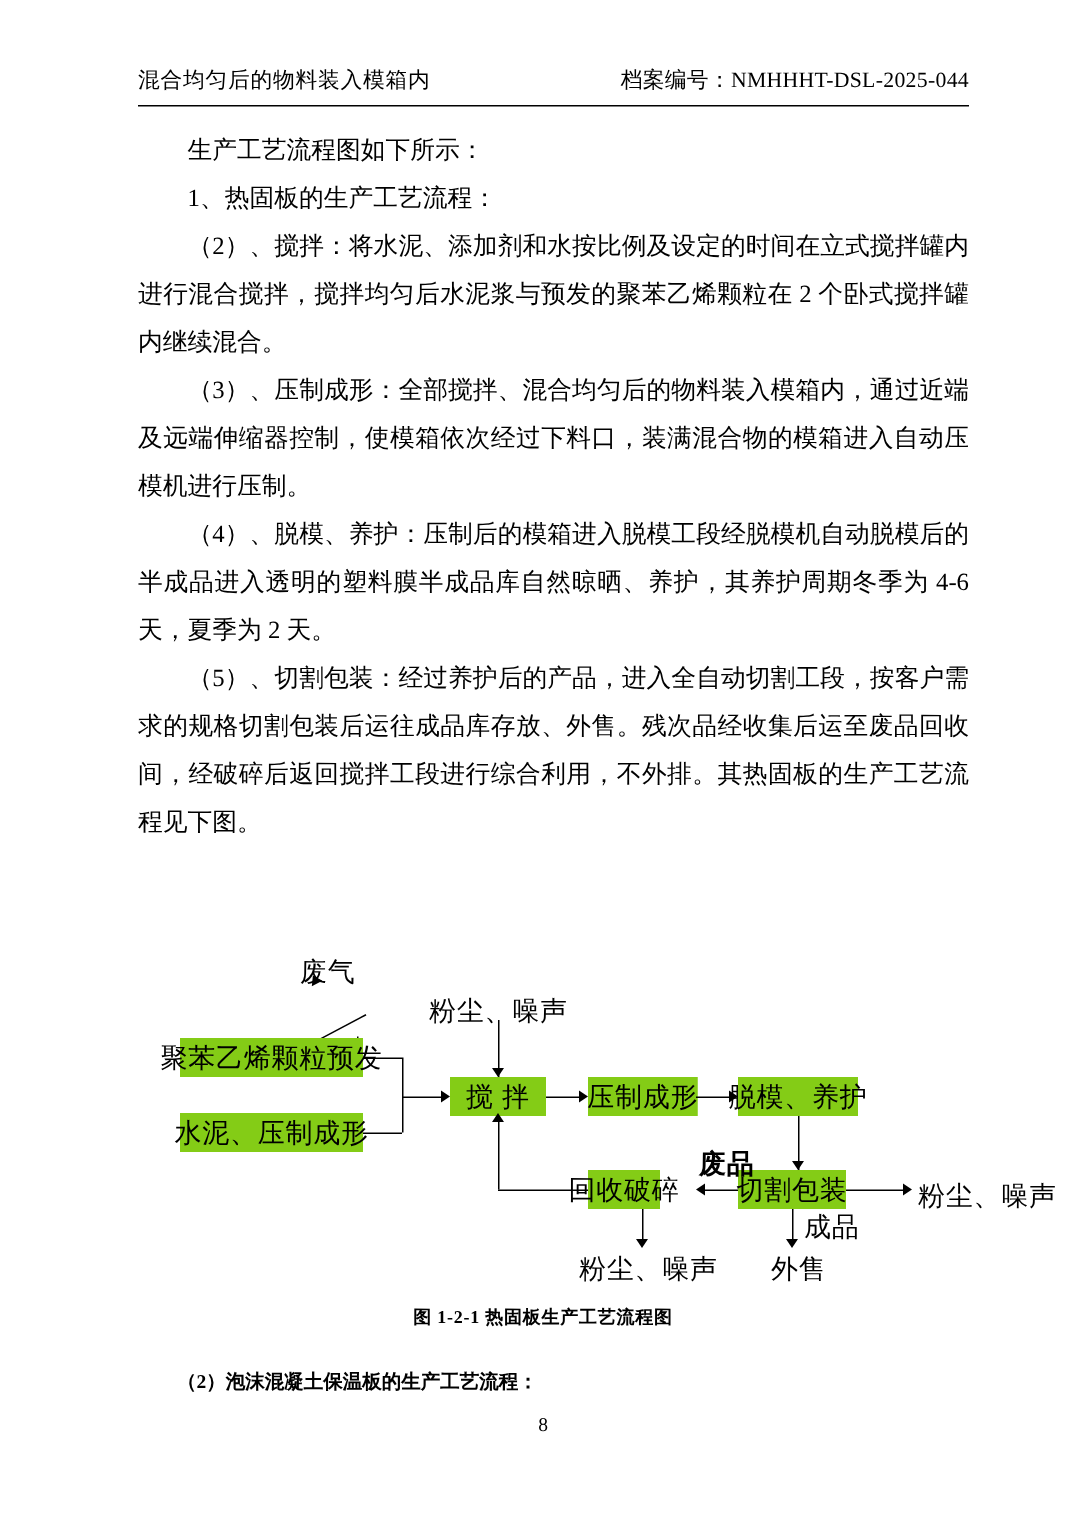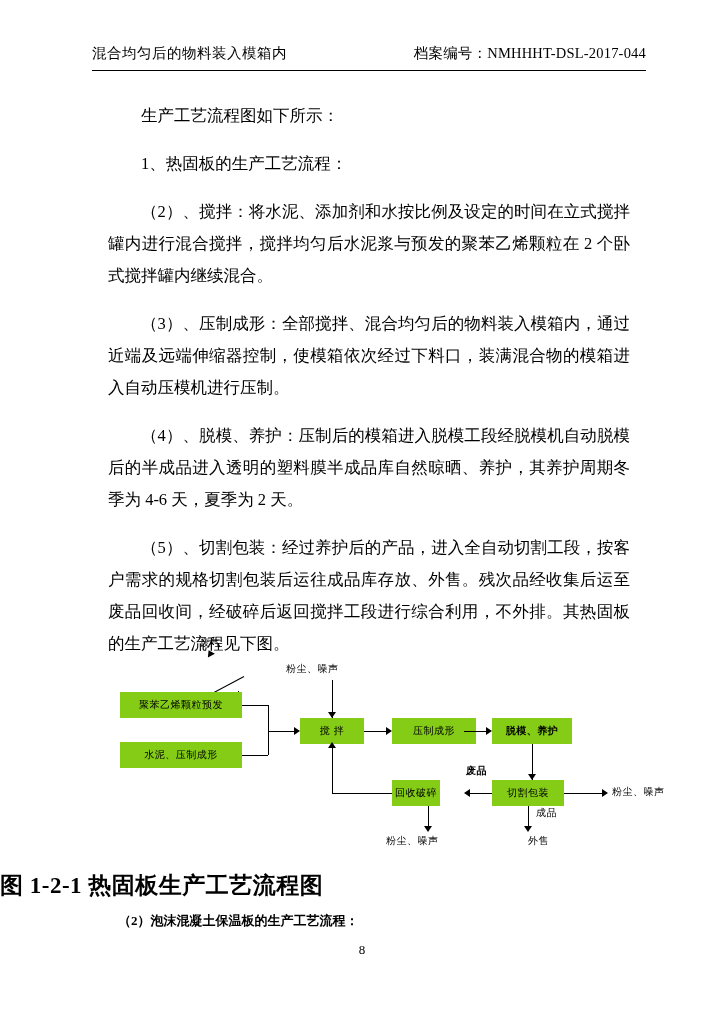"NMHHHT-DSL-2017-044" span { text: NMHHHT-DSL-2017-044 -> NMHHHT-DSL-2025-044 }
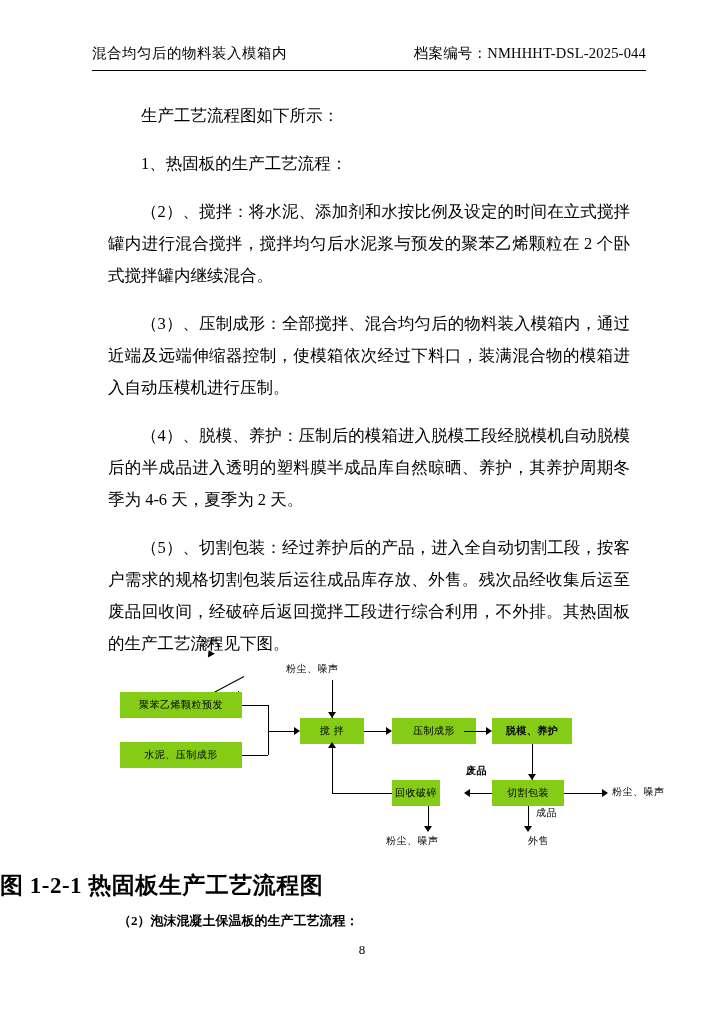"生产工艺流程图如下所示：" .body-text p { margin: 16px -> 0 }
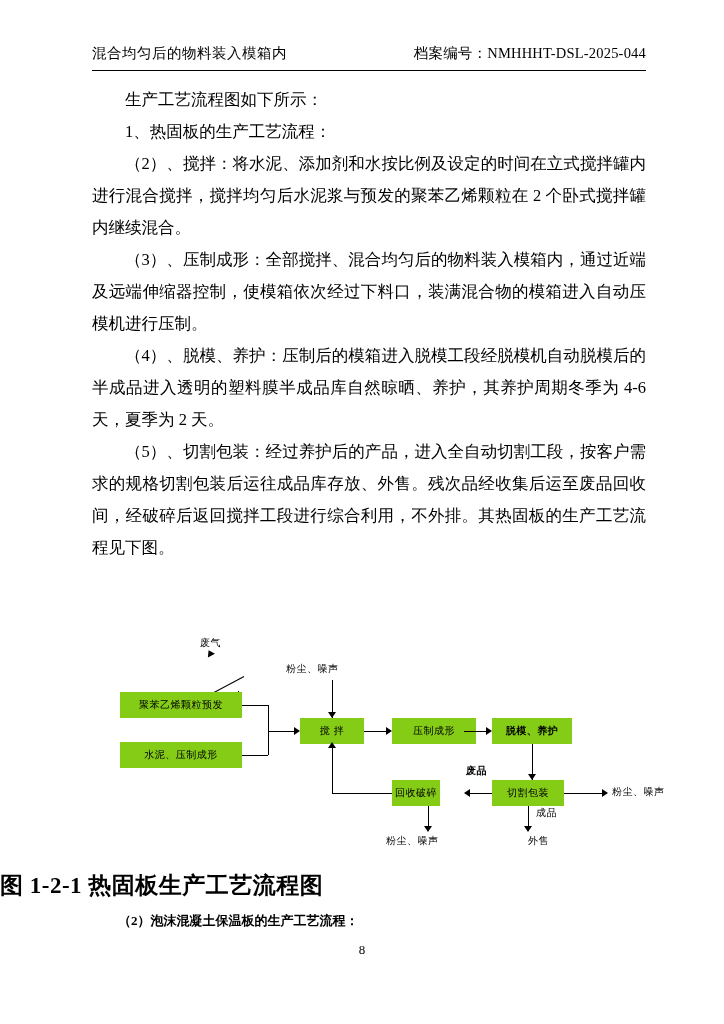"废气" .diagram { font-size: 10px -> 18px }
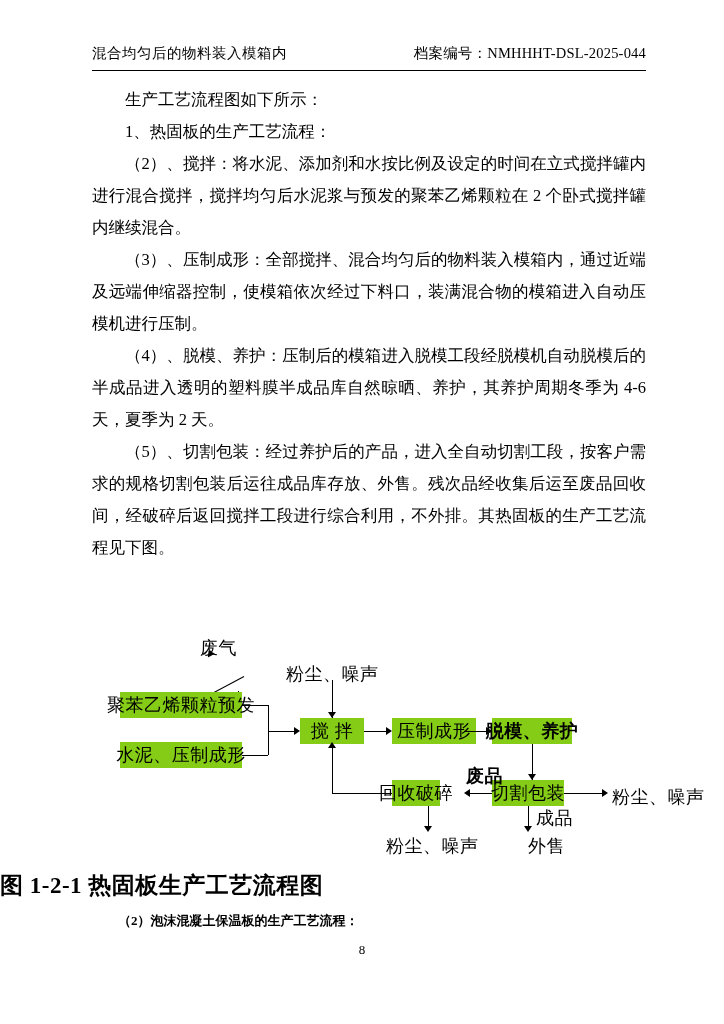"压制成形" div.box { width: 84px -> 73px }
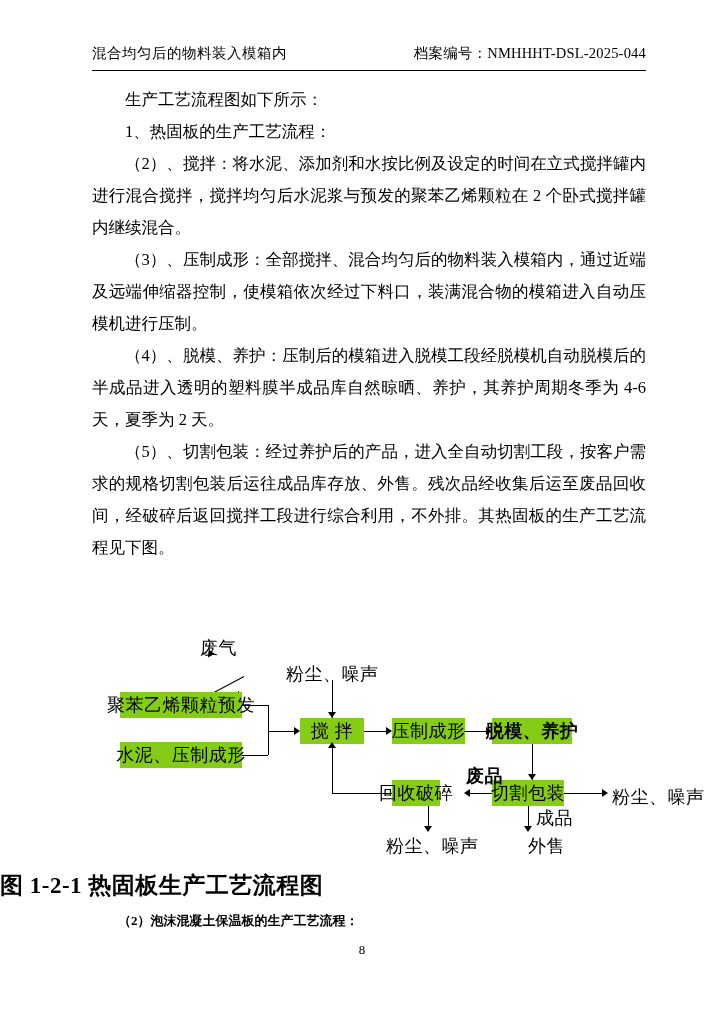"脱模、养护" div.box { font-weight: bold -> none }
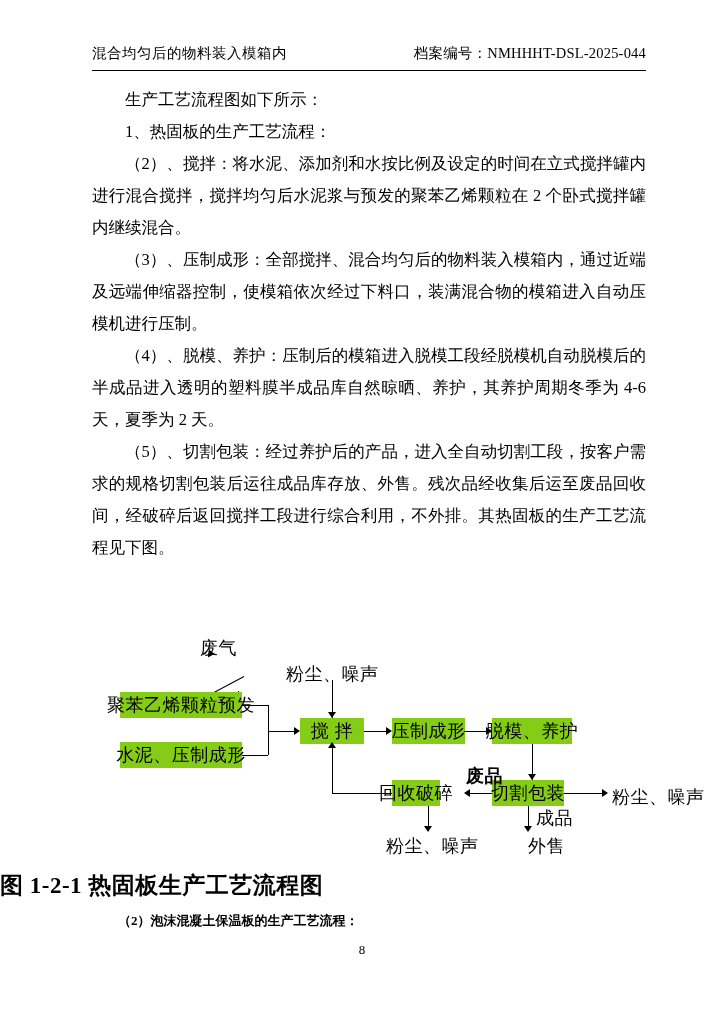"外售" div.lbl { margin-left: 14px -> none }
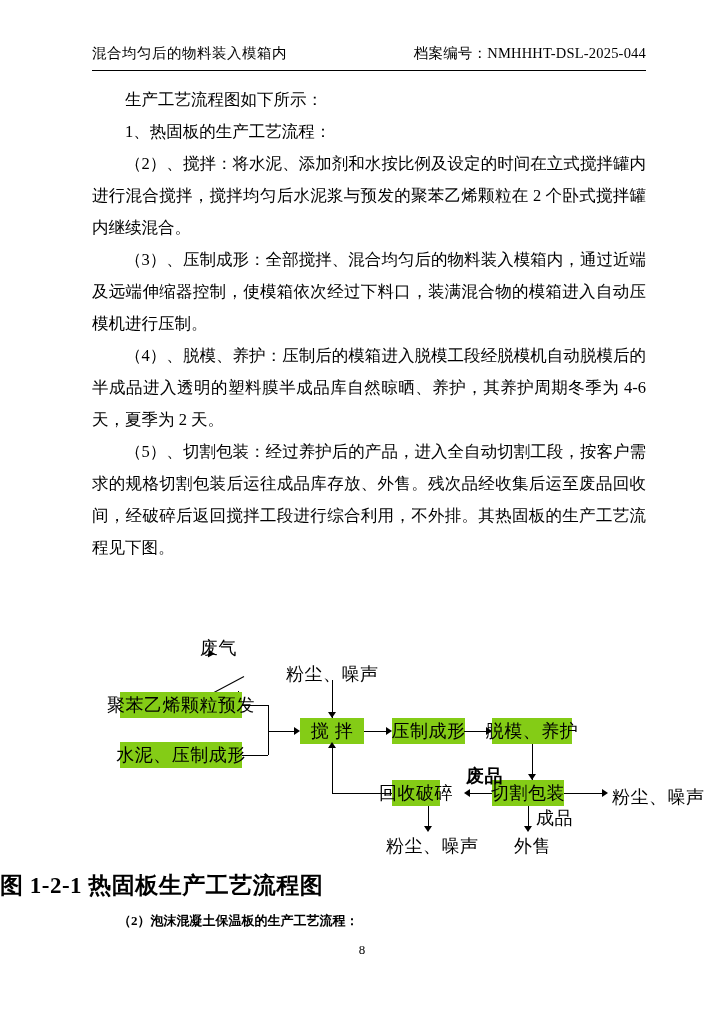"图 1-2-1 热固板生产工艺流程图" .fig-caption { font-size: 23px -> 12px; text-align: left -> center }
